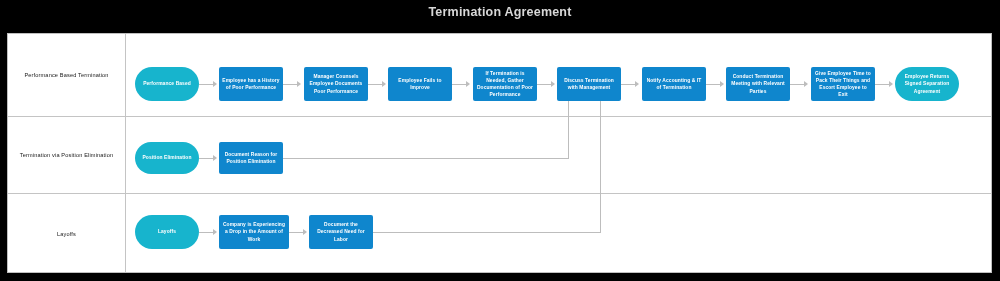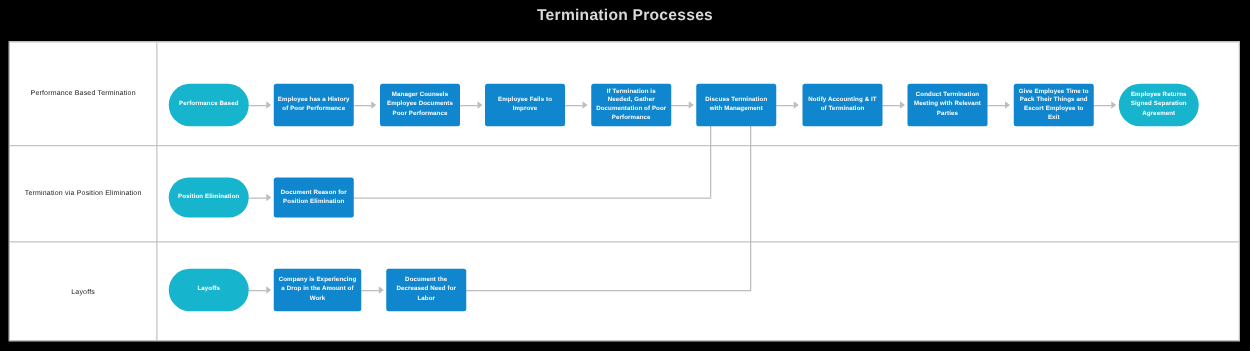"Termination Processes" div { text: Processes -> Agreement }
